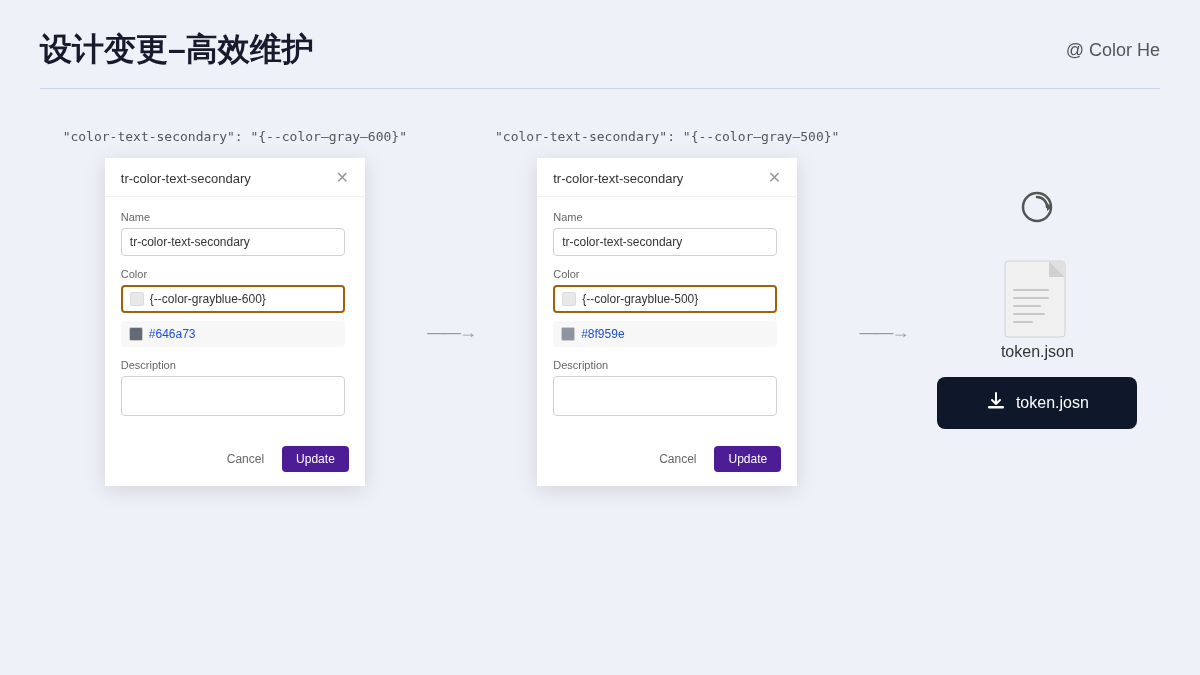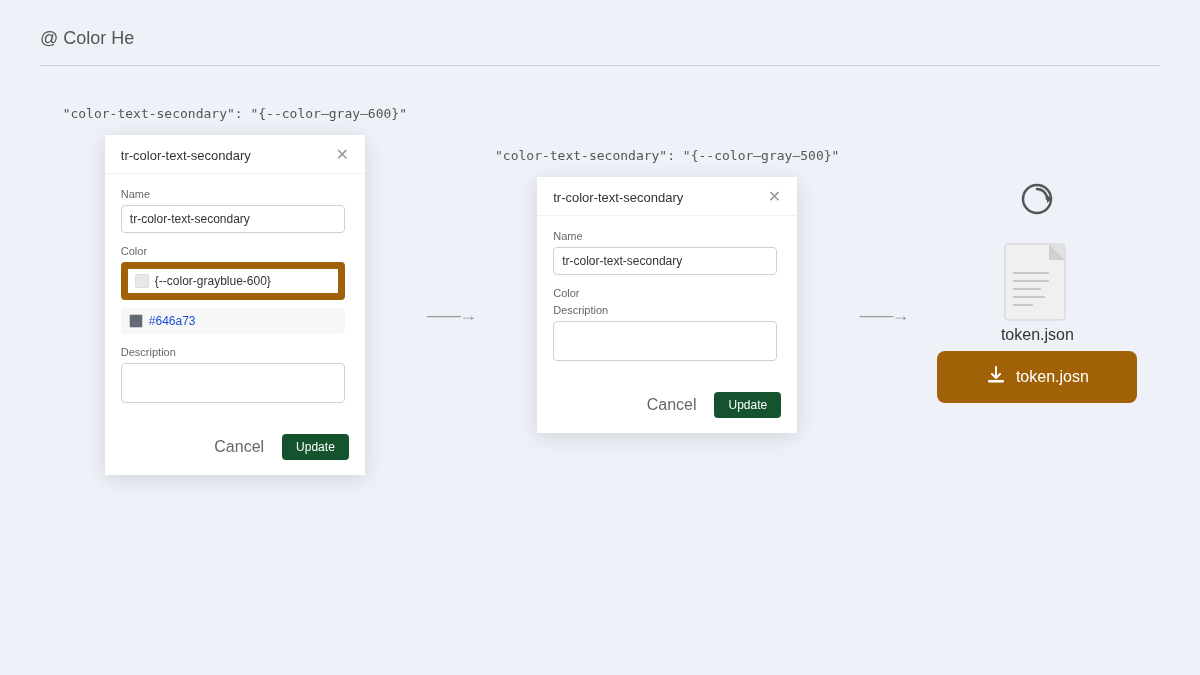"设计变更–高效维护" h1.page-title { html: none -> <h1>设计变更–高效维护</h1> }
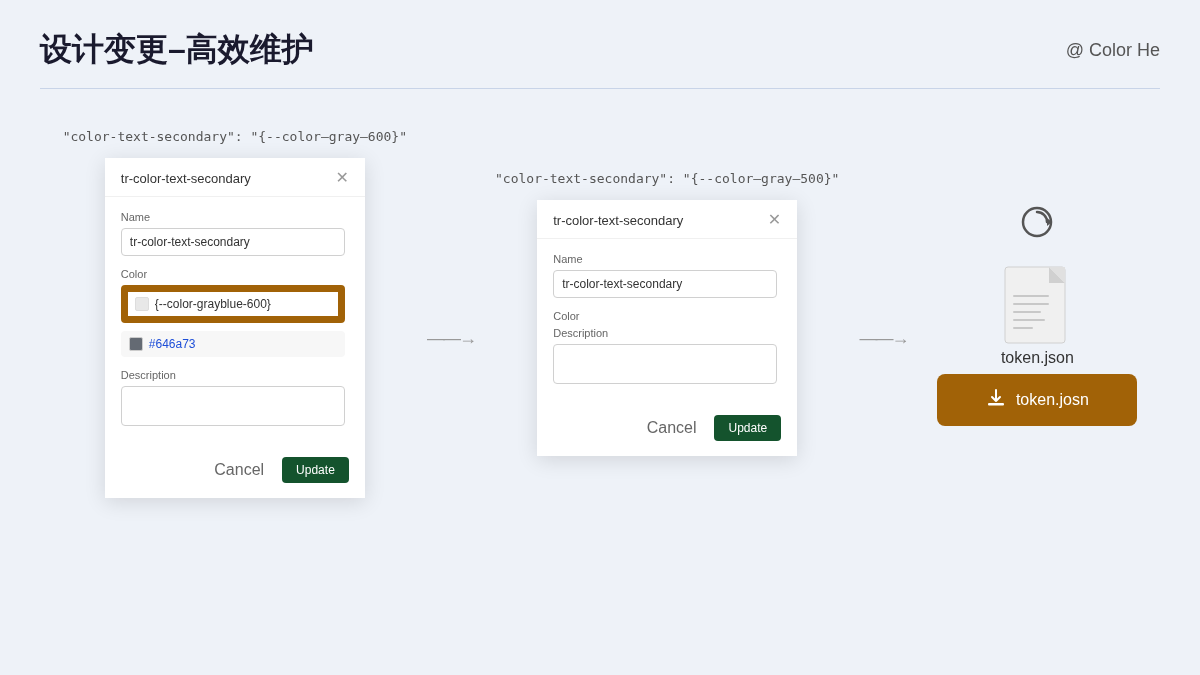"{--color-grayblue-600}" .color-input-wrapper { border: 7px solid #a16207 -> 2px solid #a16207 }
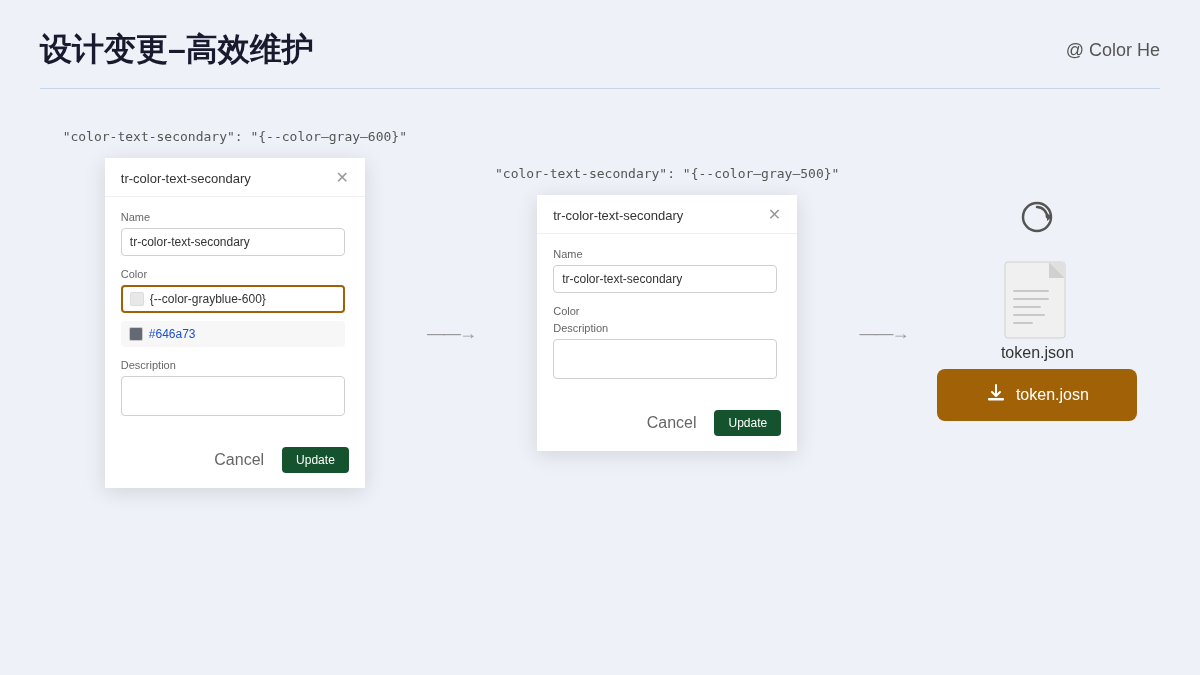"{--color-grayblue-500}" div.color-input-wrapper { html: none -> <div> <div></div> <input> </div> }
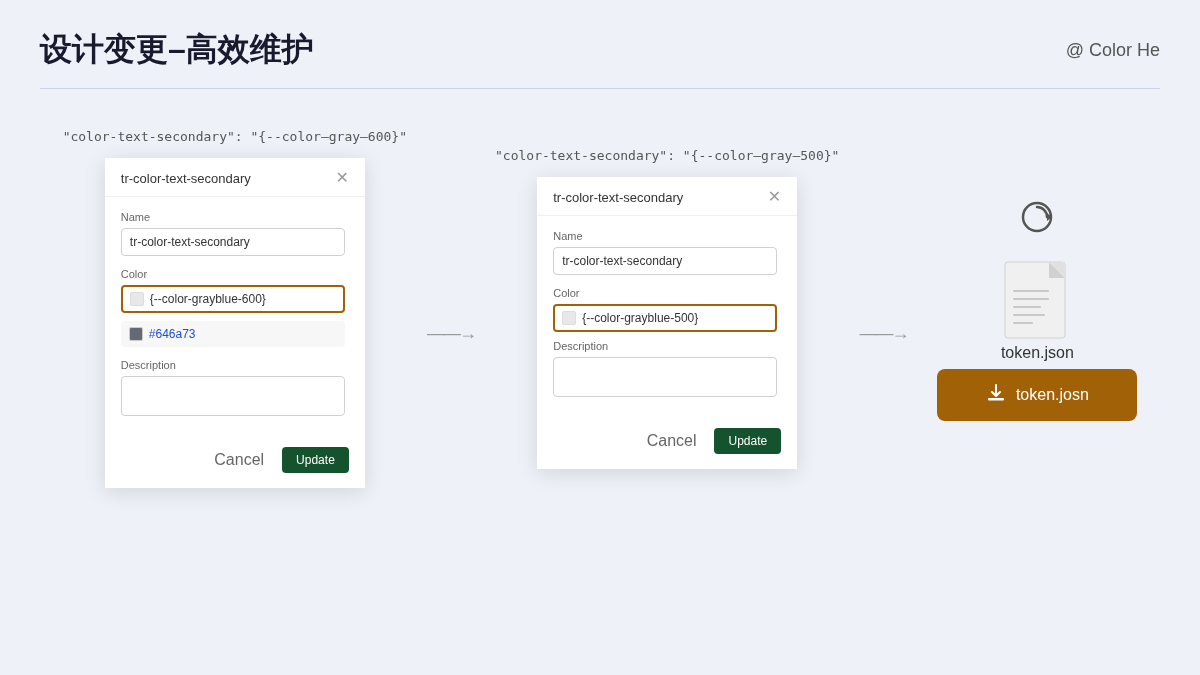"#8f959e" div.color-preview-row { html: none -> <div> <div></div> <span>#8f959e</span> </div> }
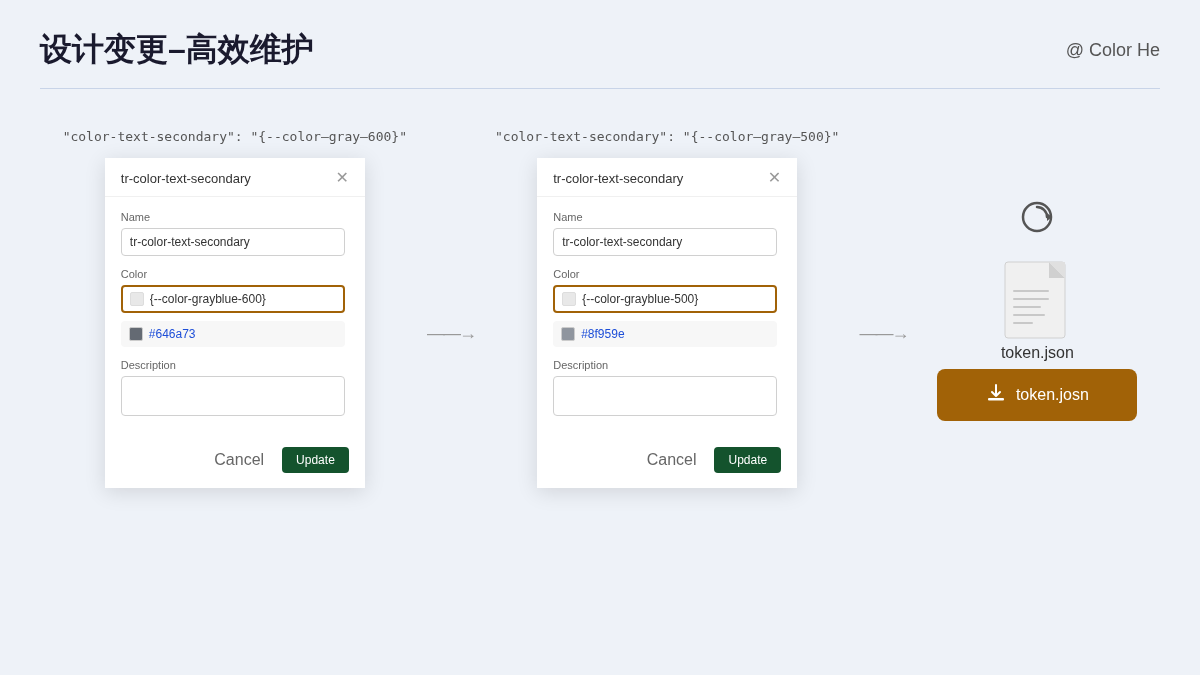"token.json" .output-container { gap: 7px -> 16px }
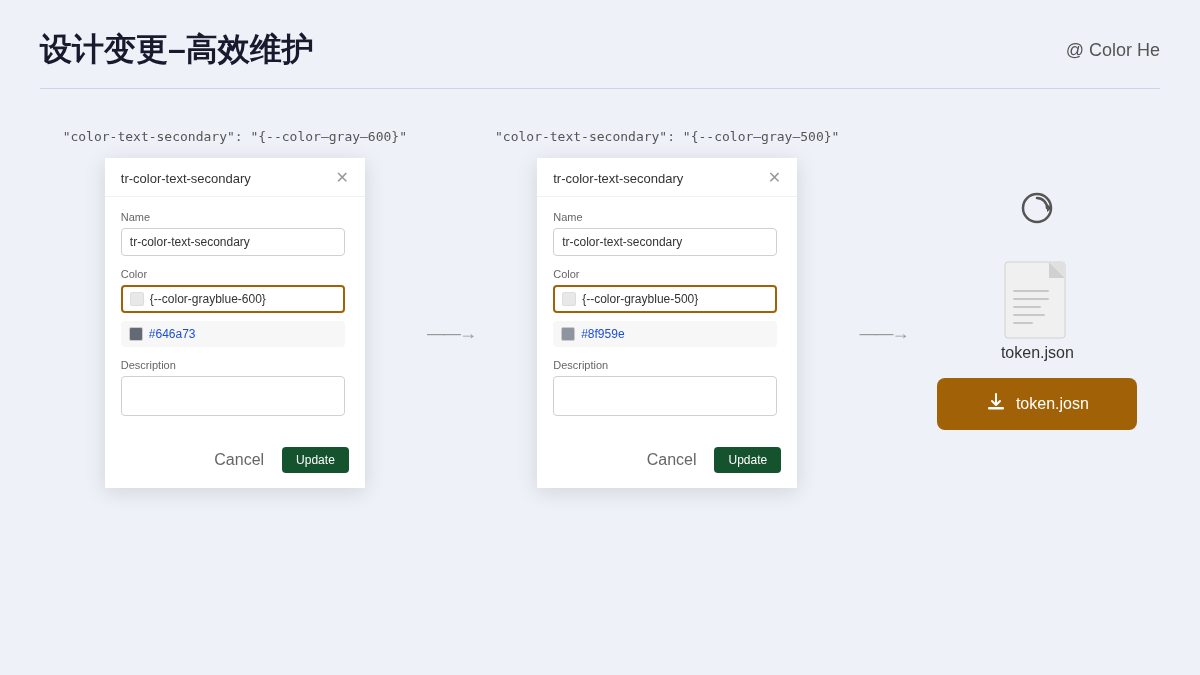"token.josn" .download-btn { background: #a16207 -> #0f172a }
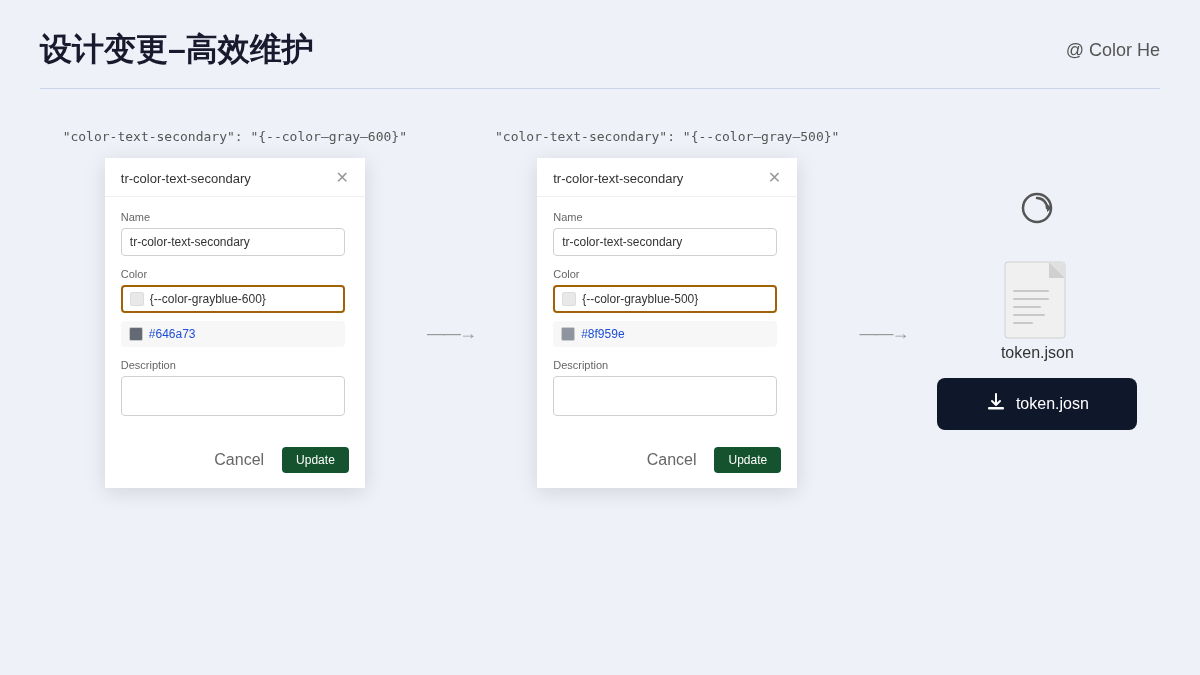"Cancel" .btn-cancel { font-size: 16px -> 12px }
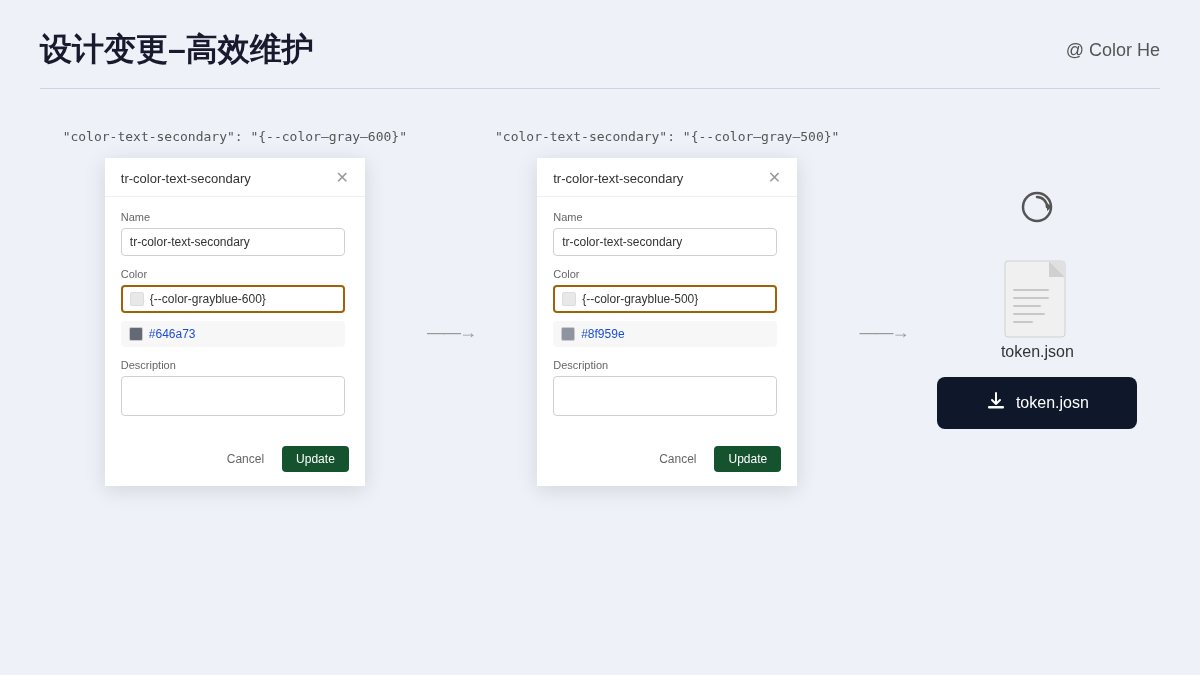"Update" .btn-update { background: #14532d -> #4c1d95 }
